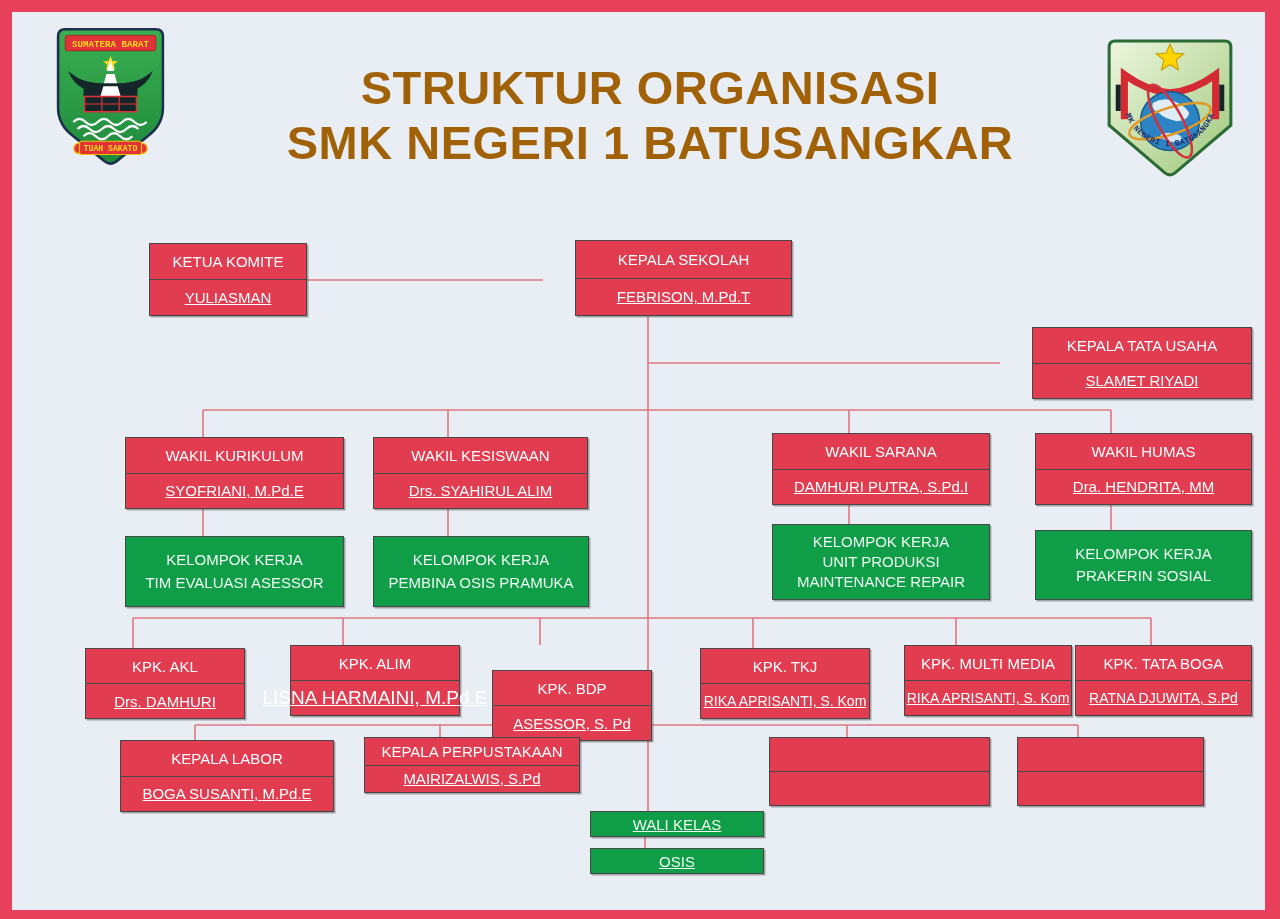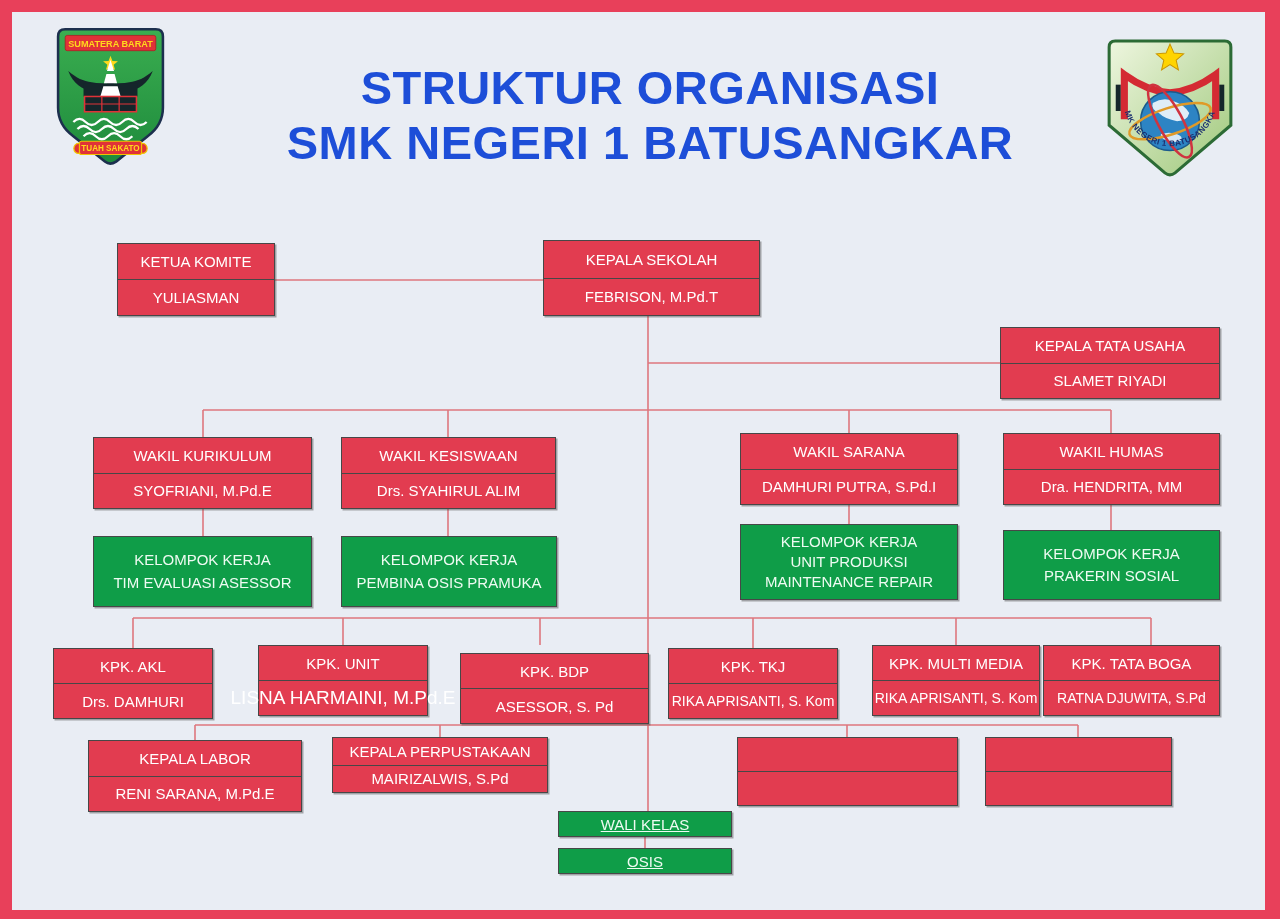"SUMATERA BARAT" .logo { font-family: none -> Liberation Mono, monospace }
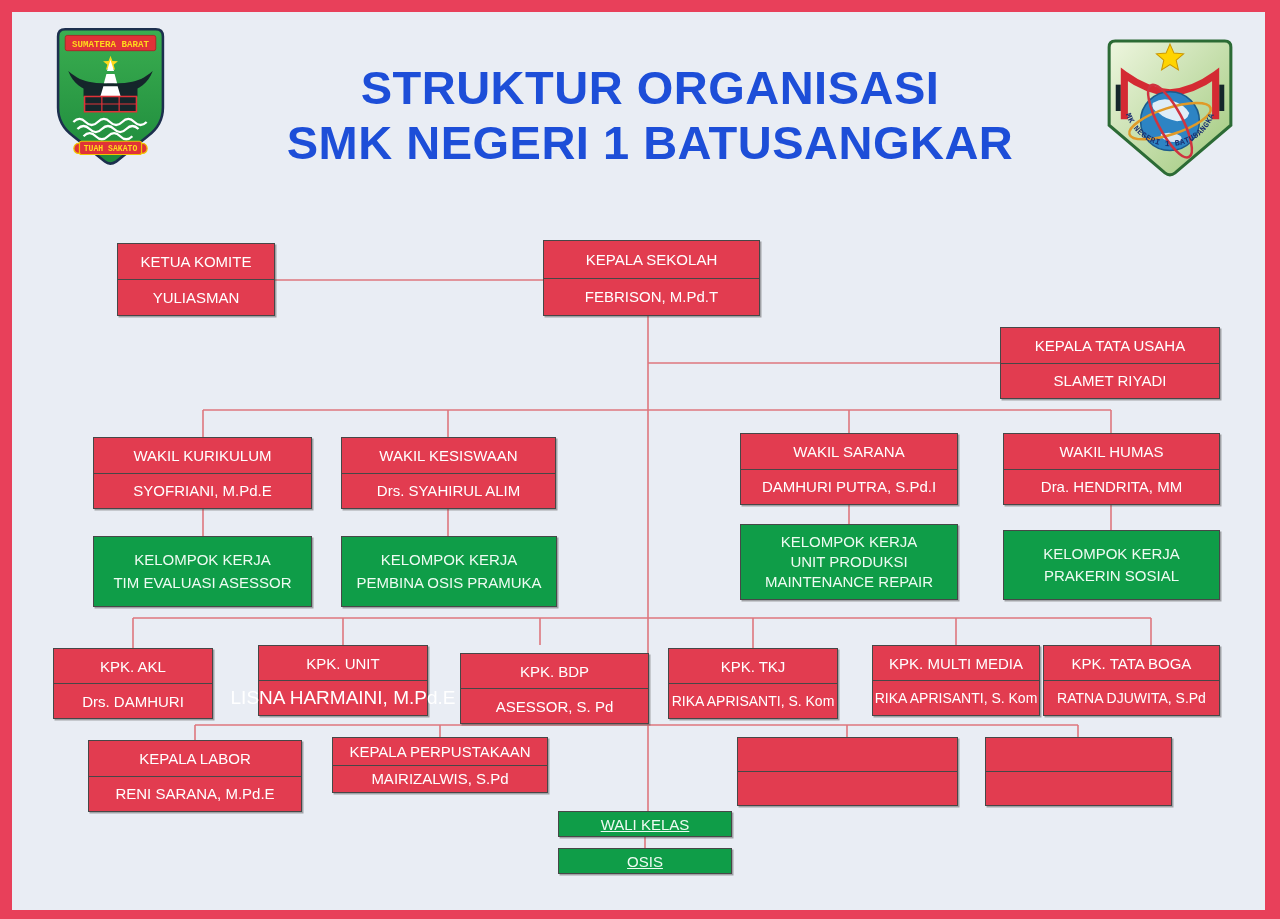"STRUKTUR ORGANISASI" .title { color: #1d4ed8 -> #a16207 }
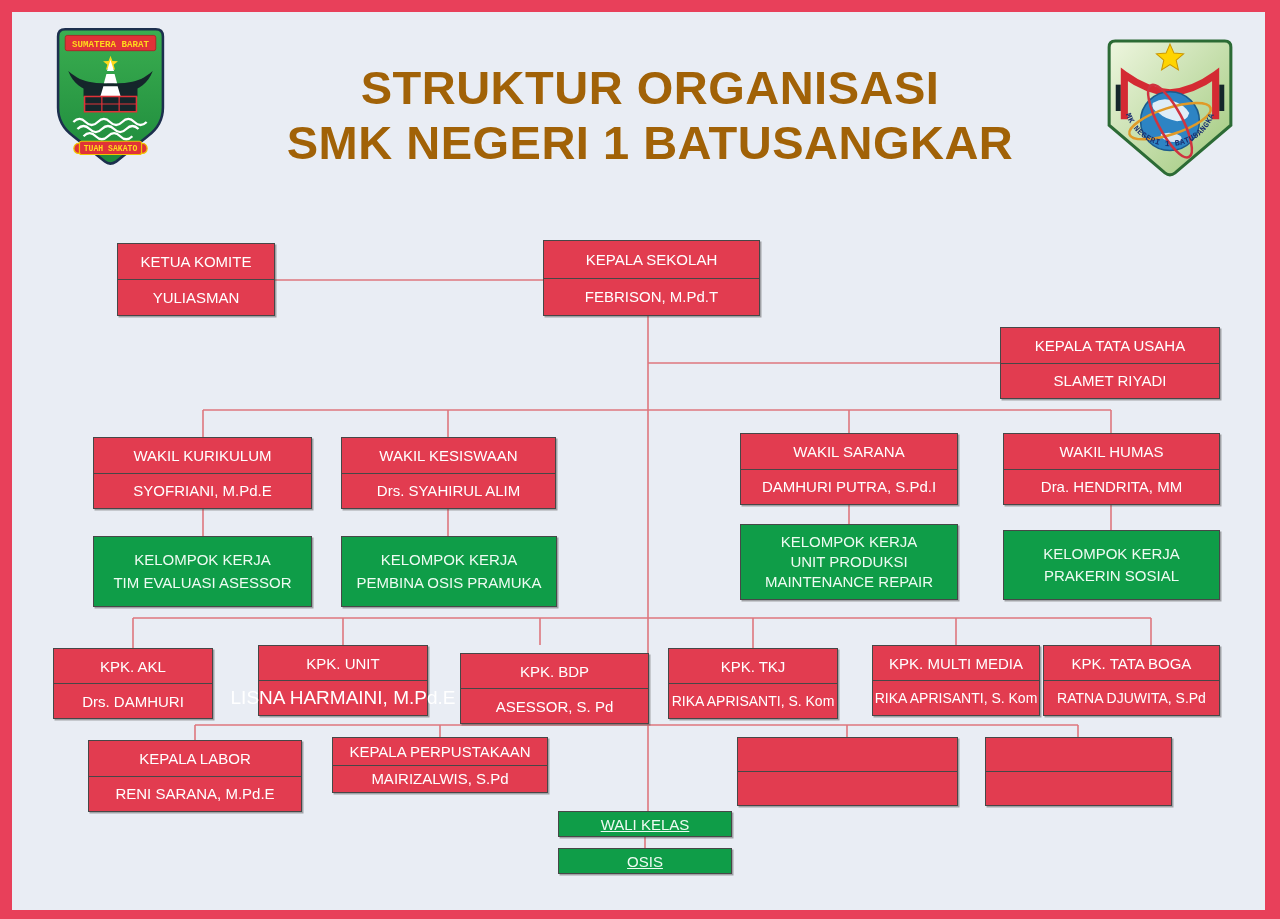"KETUA KOMITE" .node { margin-left: none -> 32px }
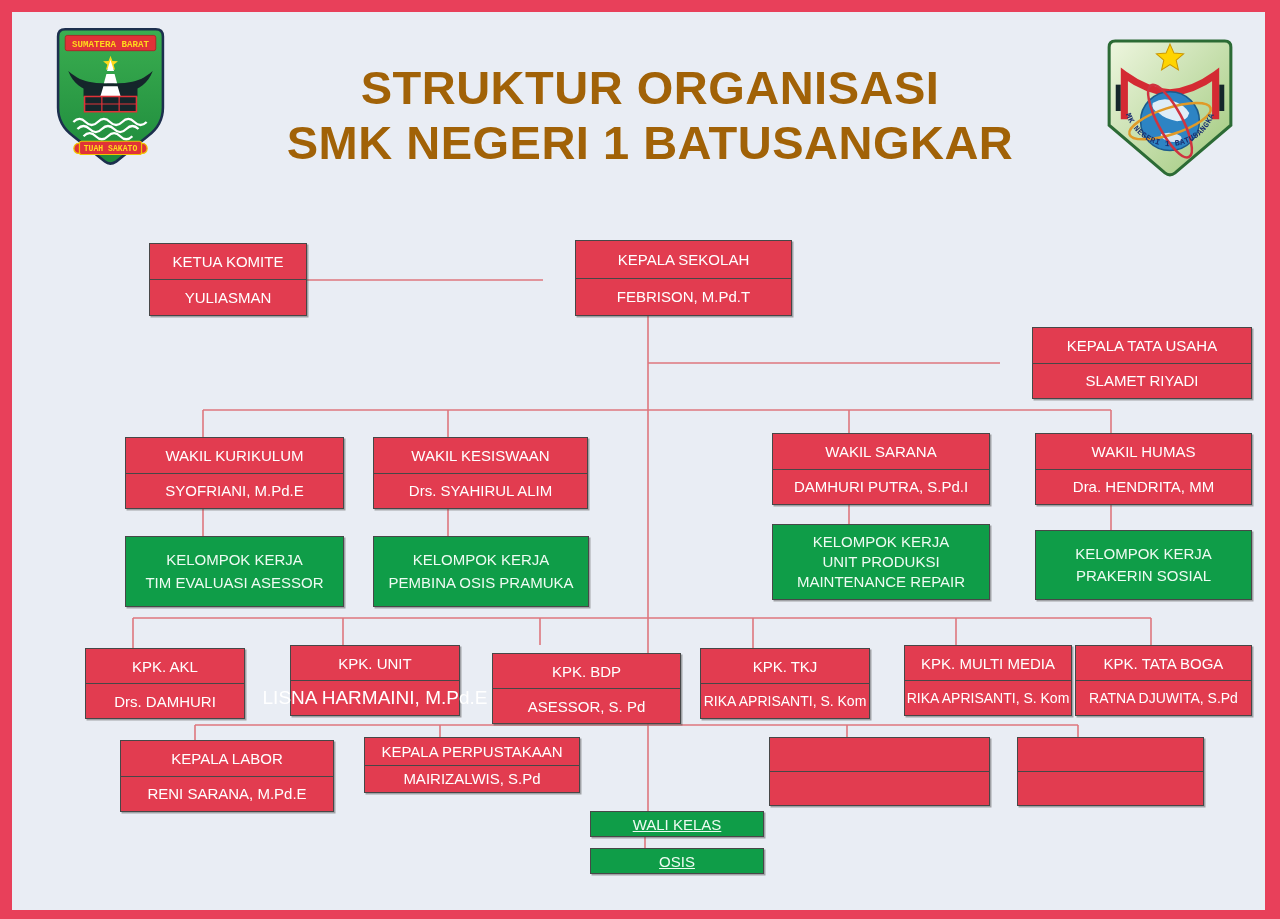"YULIASMAN" .node .cell + .cell { text-decoration: none -> underline }
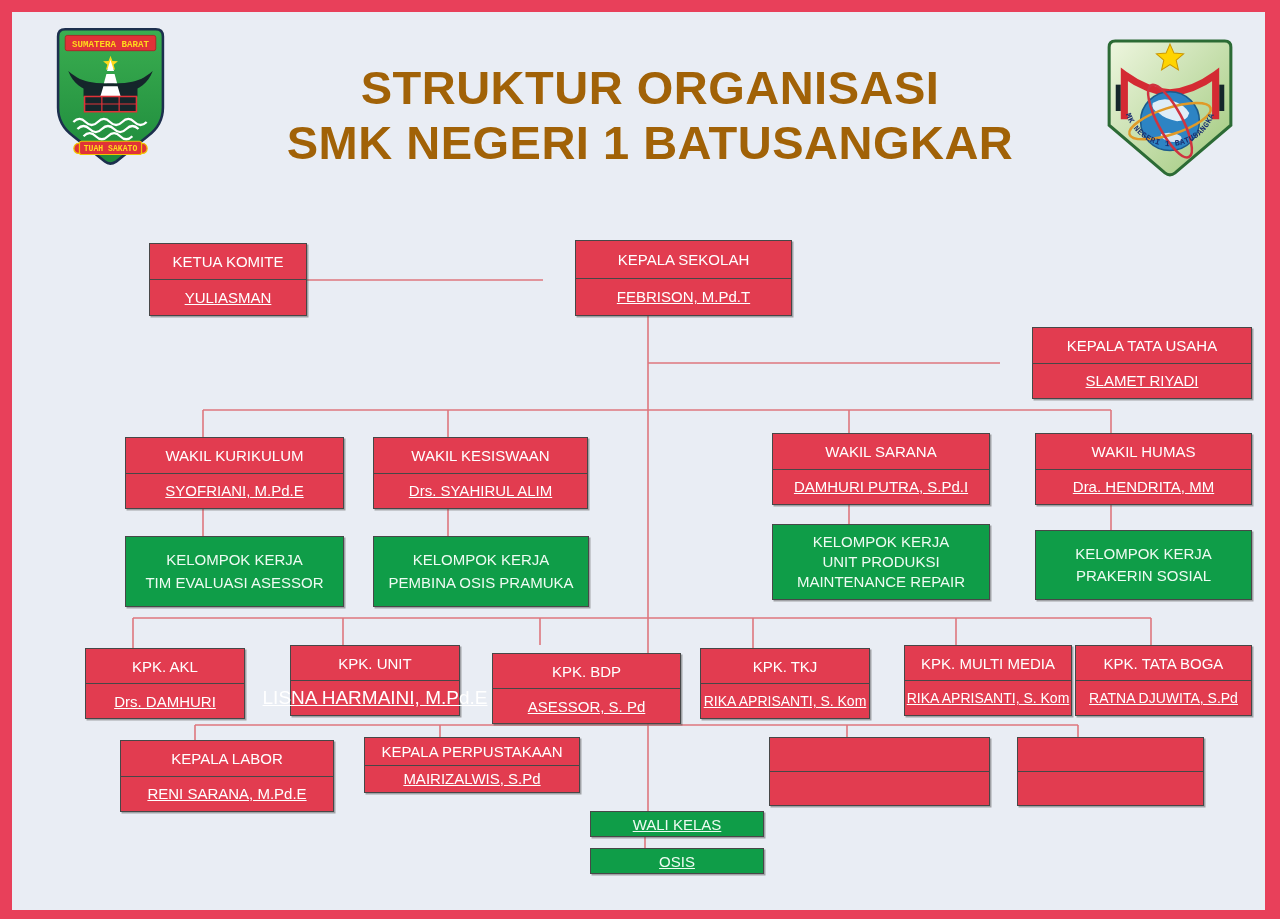"KPK. UNIT" div.cell { text: UNIT -> ALIM }
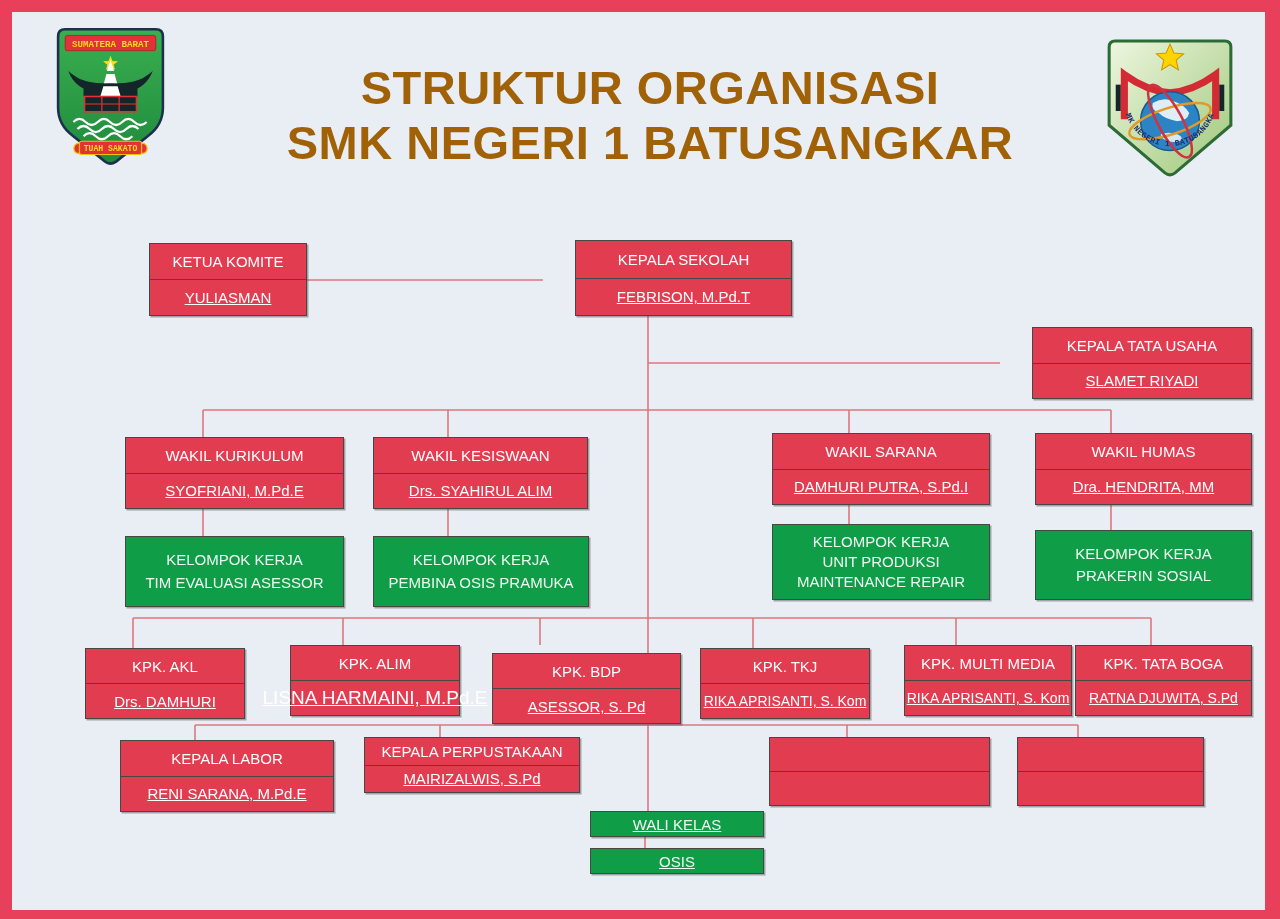"KPK. BDP" div.node { top: 653px -> 670px; width: 189px -> 160px }
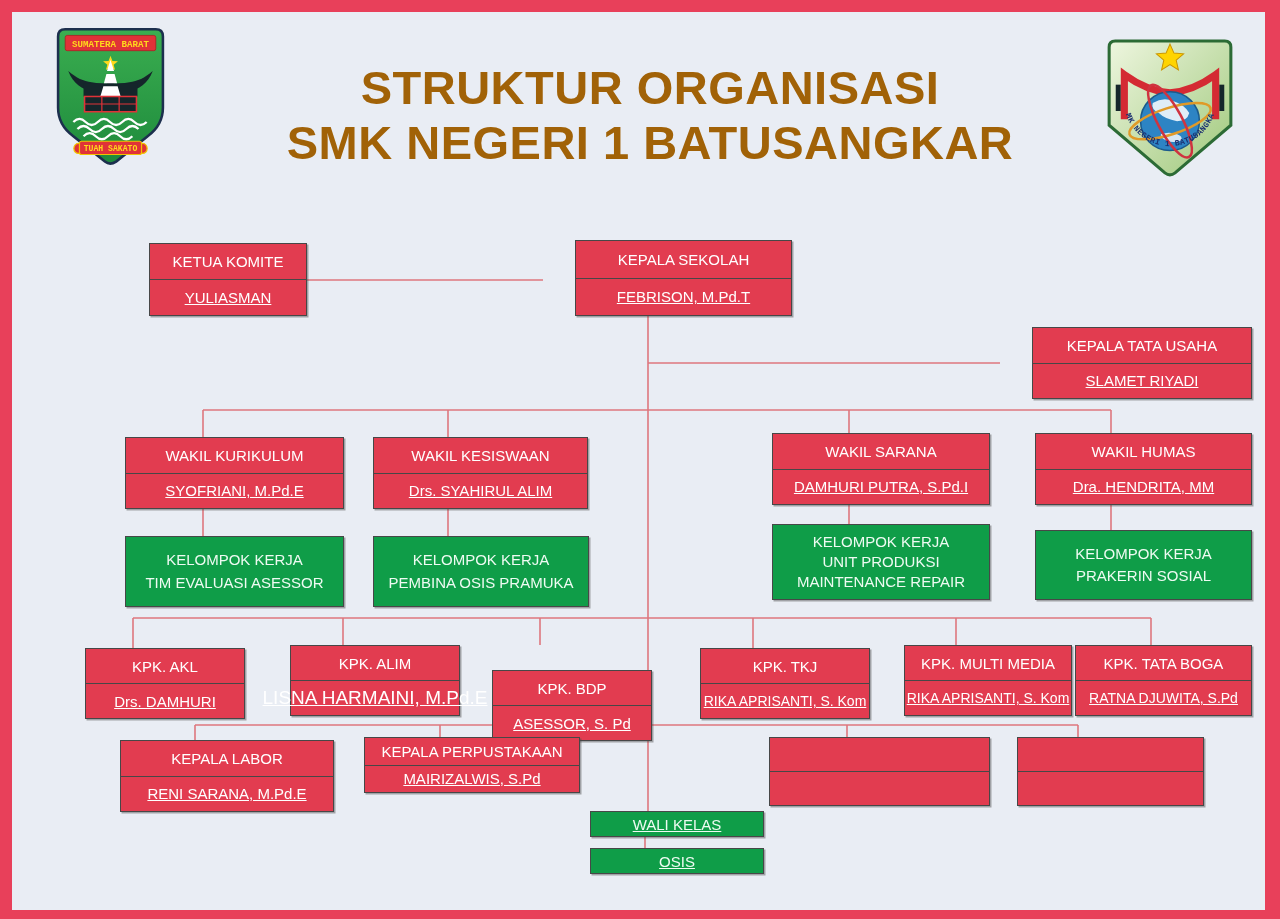"RENI SARANA, M.Pd.E" div.cell { text: RENI SARANA -> BOGA SUSANTI }
